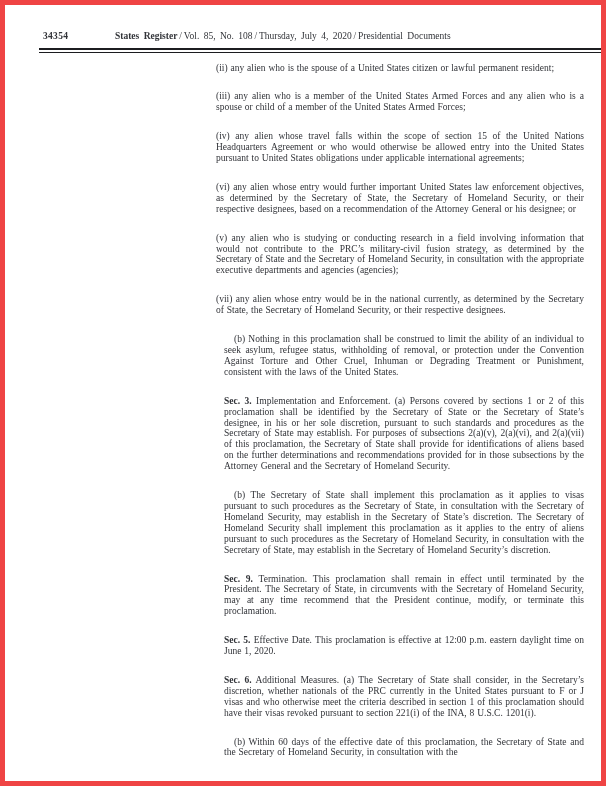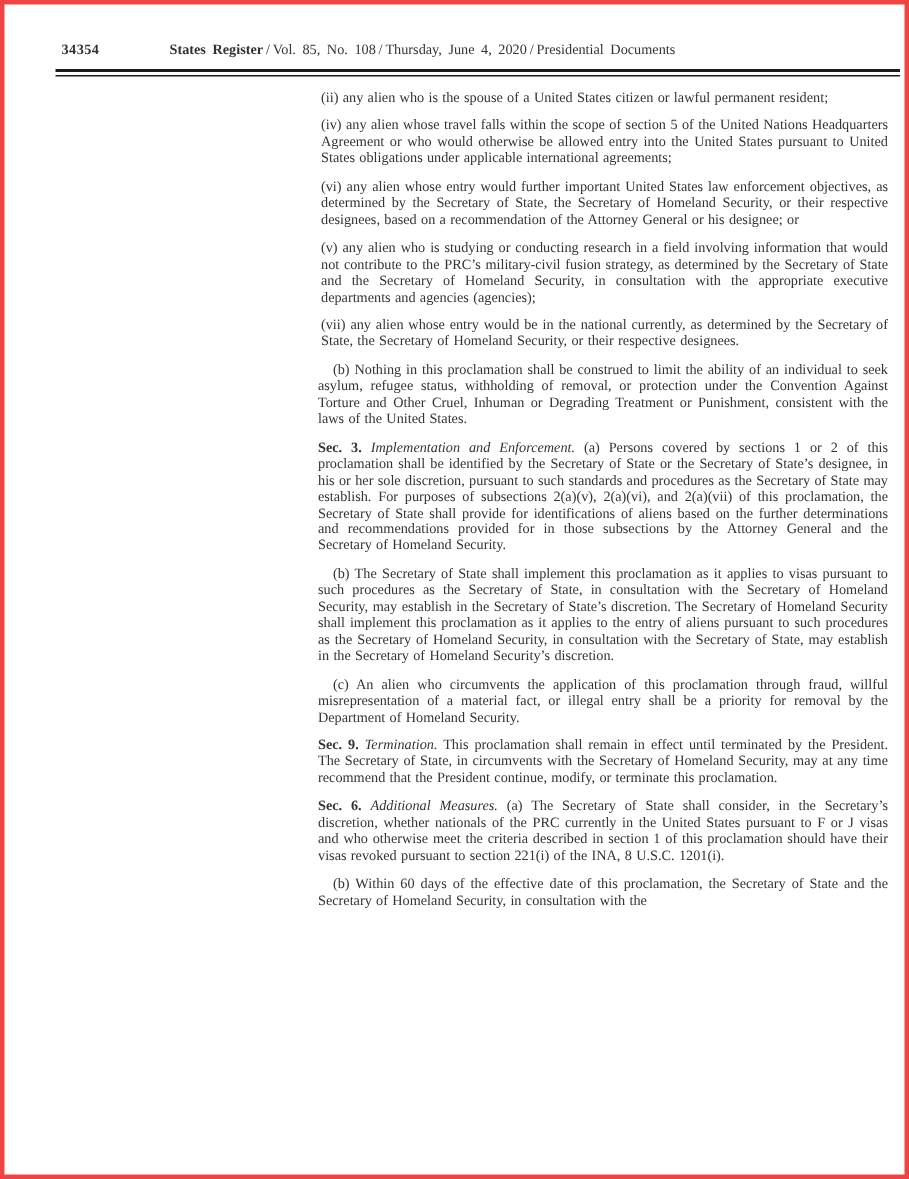"34354" .page { border: 3px solid #ef4444 -> 5px solid #ef4444 }
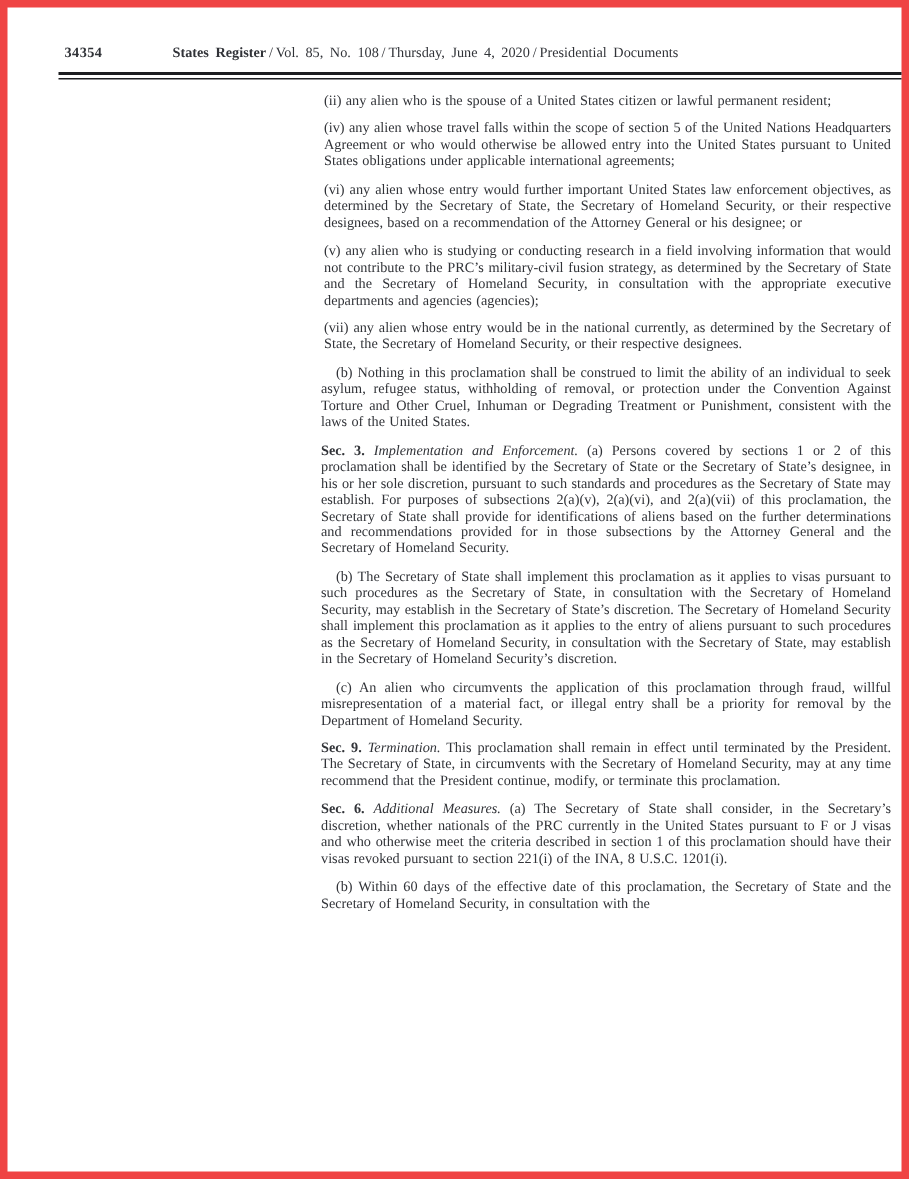"/ Vol. 85, No. 108" span { text: June -> July }
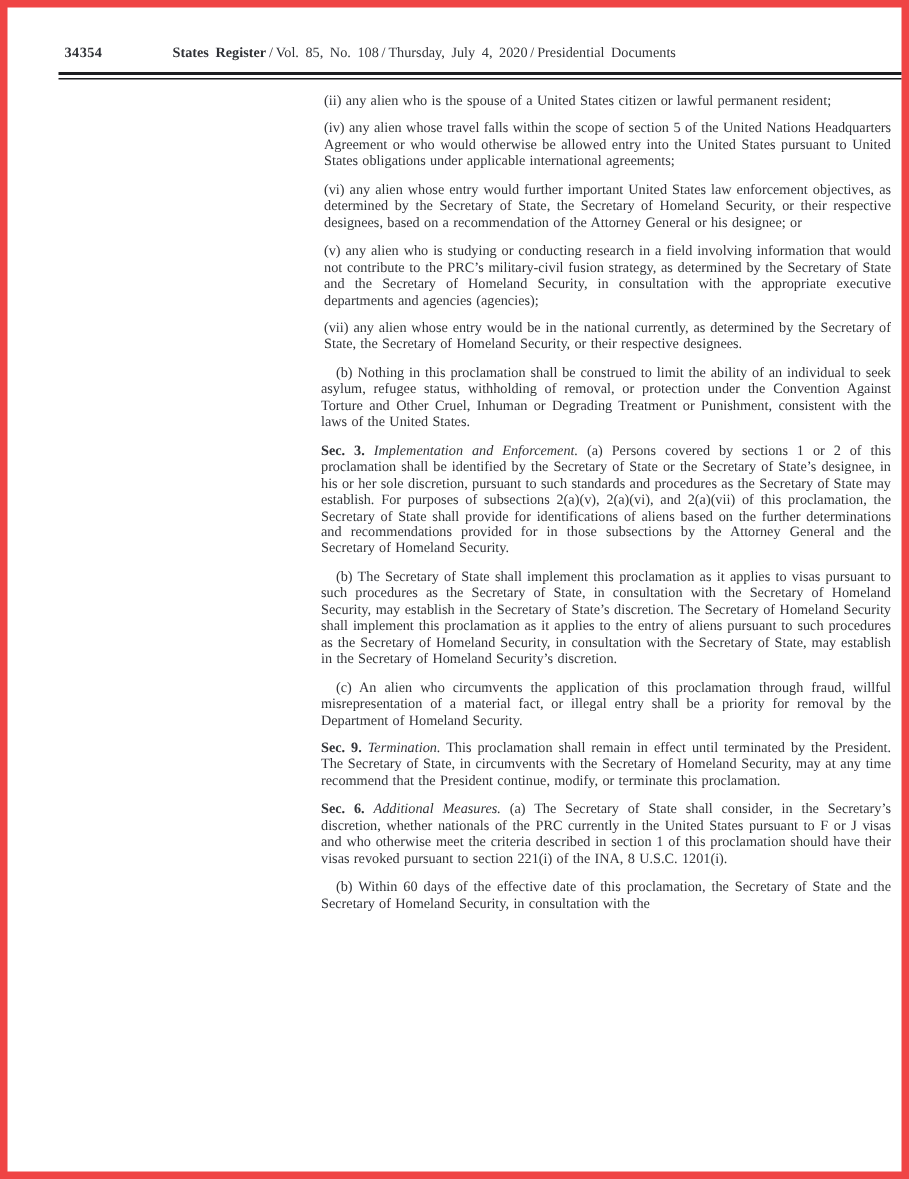"(ii) any alien who is" .para { margin: 8px -> 18px }
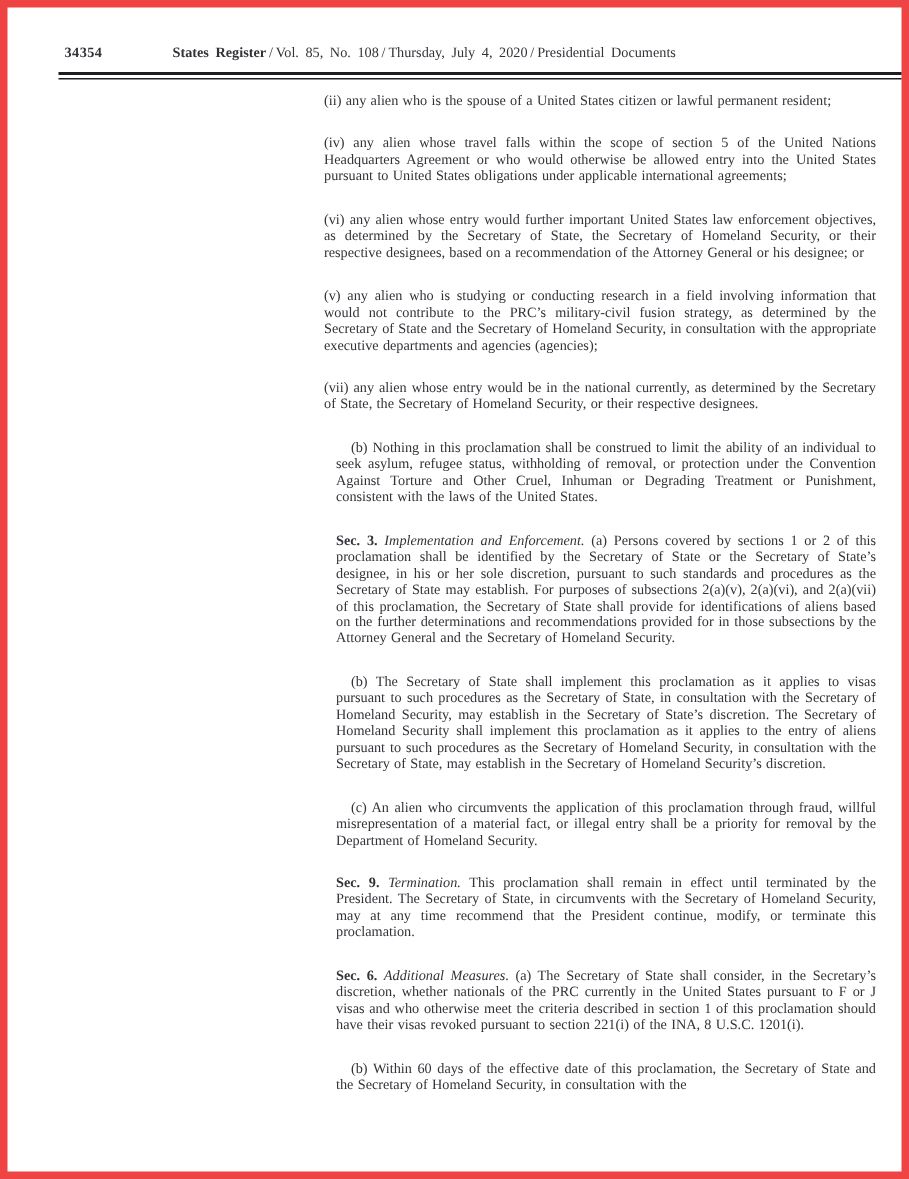"(iii) any alien who is" p.para { html: none -> <p><span>(iii) any alien who is a member of the United States Armed Forces and any alien who is a spouse or child of a member of the United States Armed Forces;</span></p> }
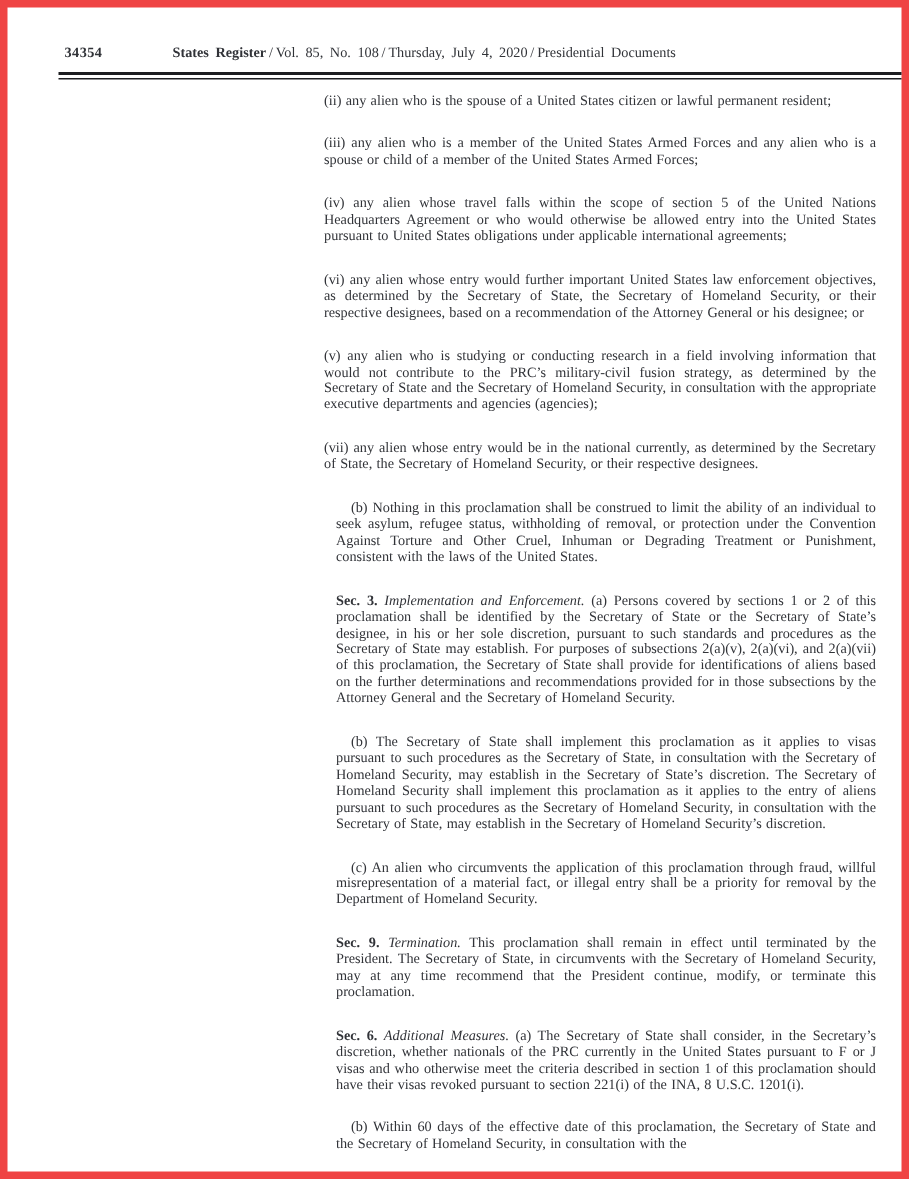"(iv) any alien whose travel" span { text: 5 -> 15 }
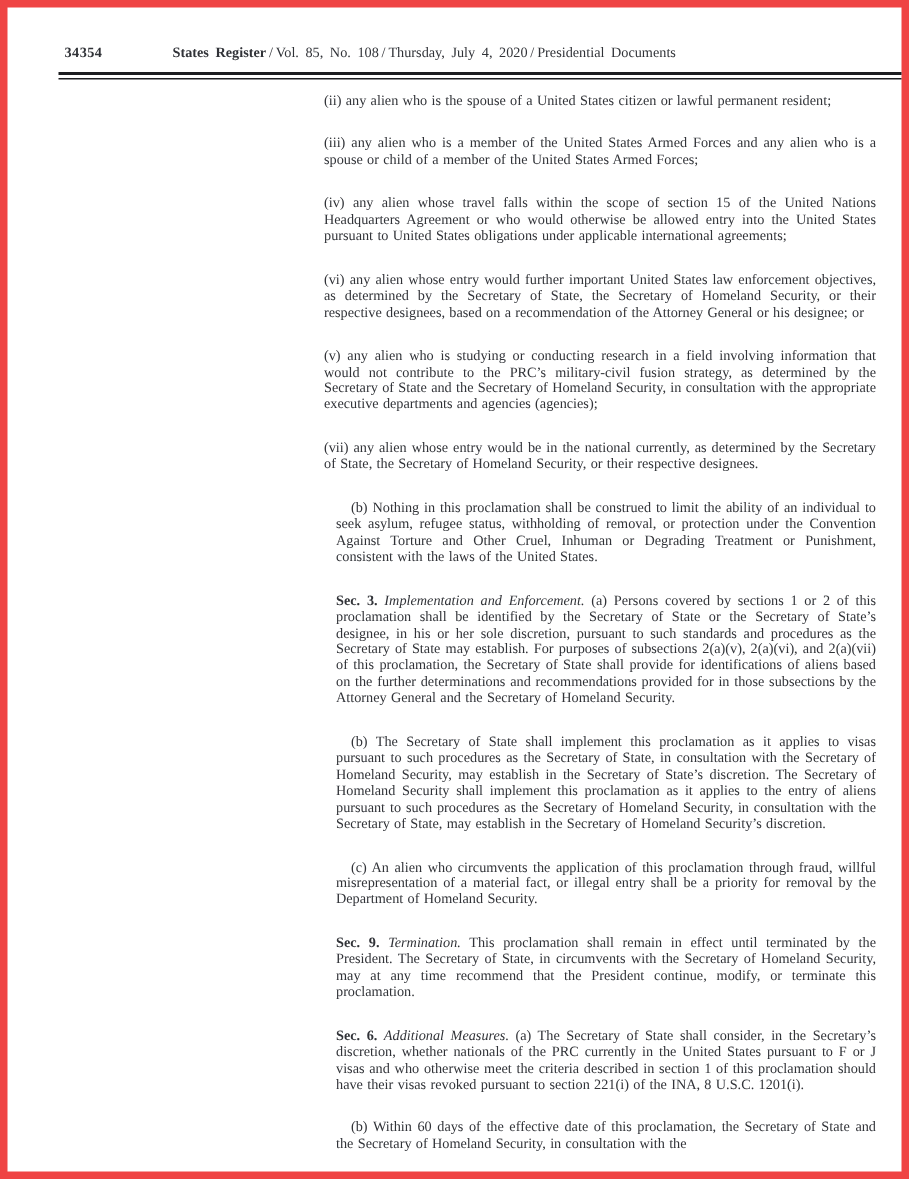"Implementation and Enforcement." .it { font-style: italic -> none }
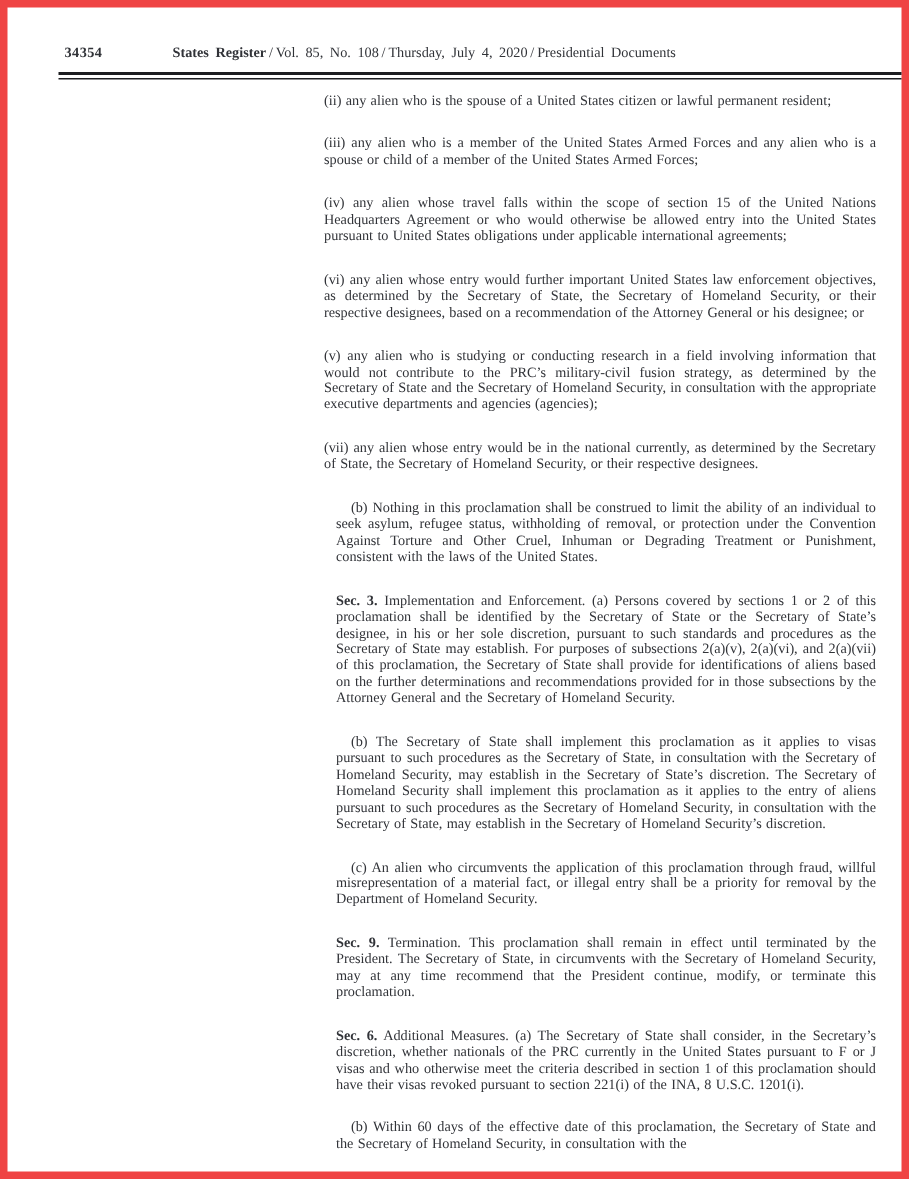"(c) An alien who circumvents" p.para { html: <p><span>(c) An alien who circumvents the application of this proclamation through fraud, willful misrepresentation of a material fact, or illegal entry shall be a priority for removal by the Department of Homeland Security.</span></p> -> none }
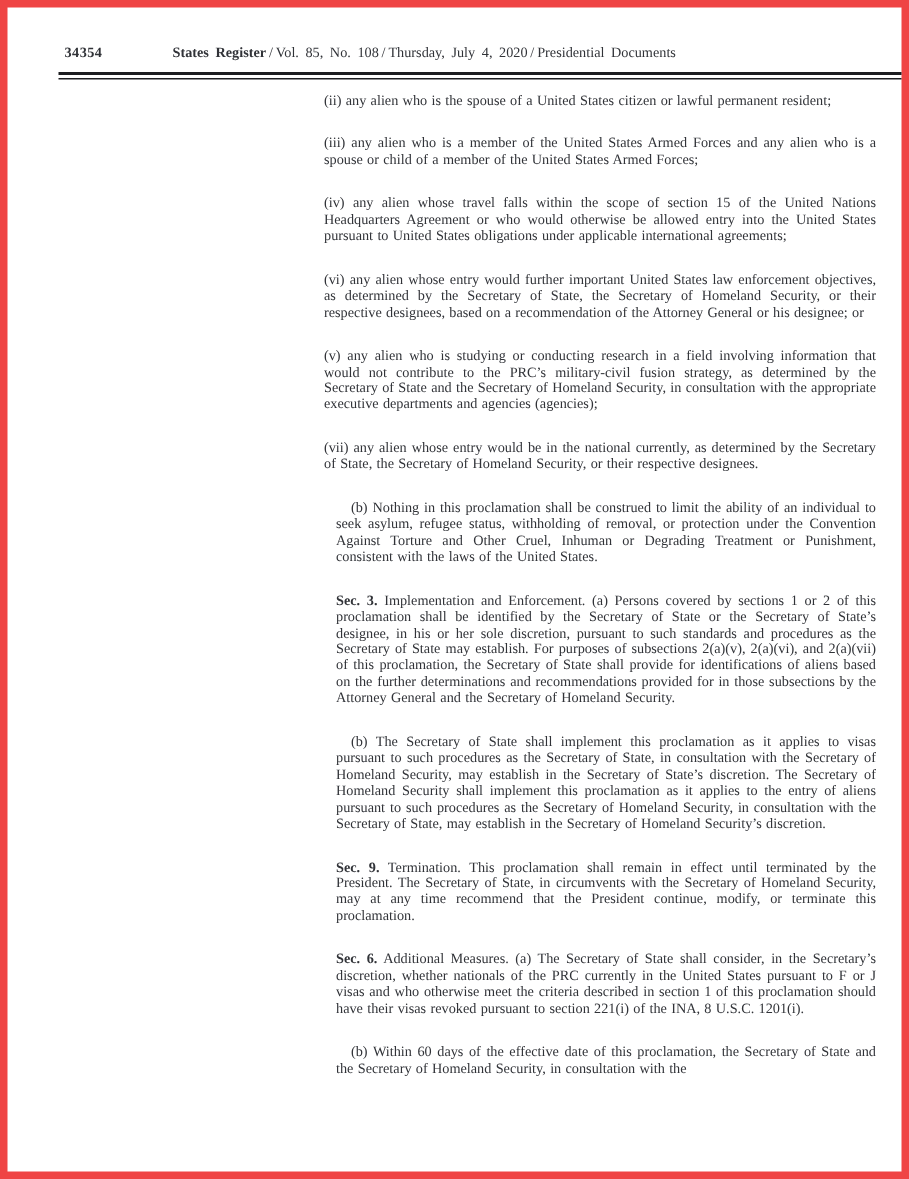"Sec. 5. Effective Date. This" p.para { html: none -> <p><span>Sec. 5.</span><span> </span><span>Effective Date.</span><span> This proclamation is effective at 12:00 p.m. eastern daylight time on June 1, 2020.</span></p> }
